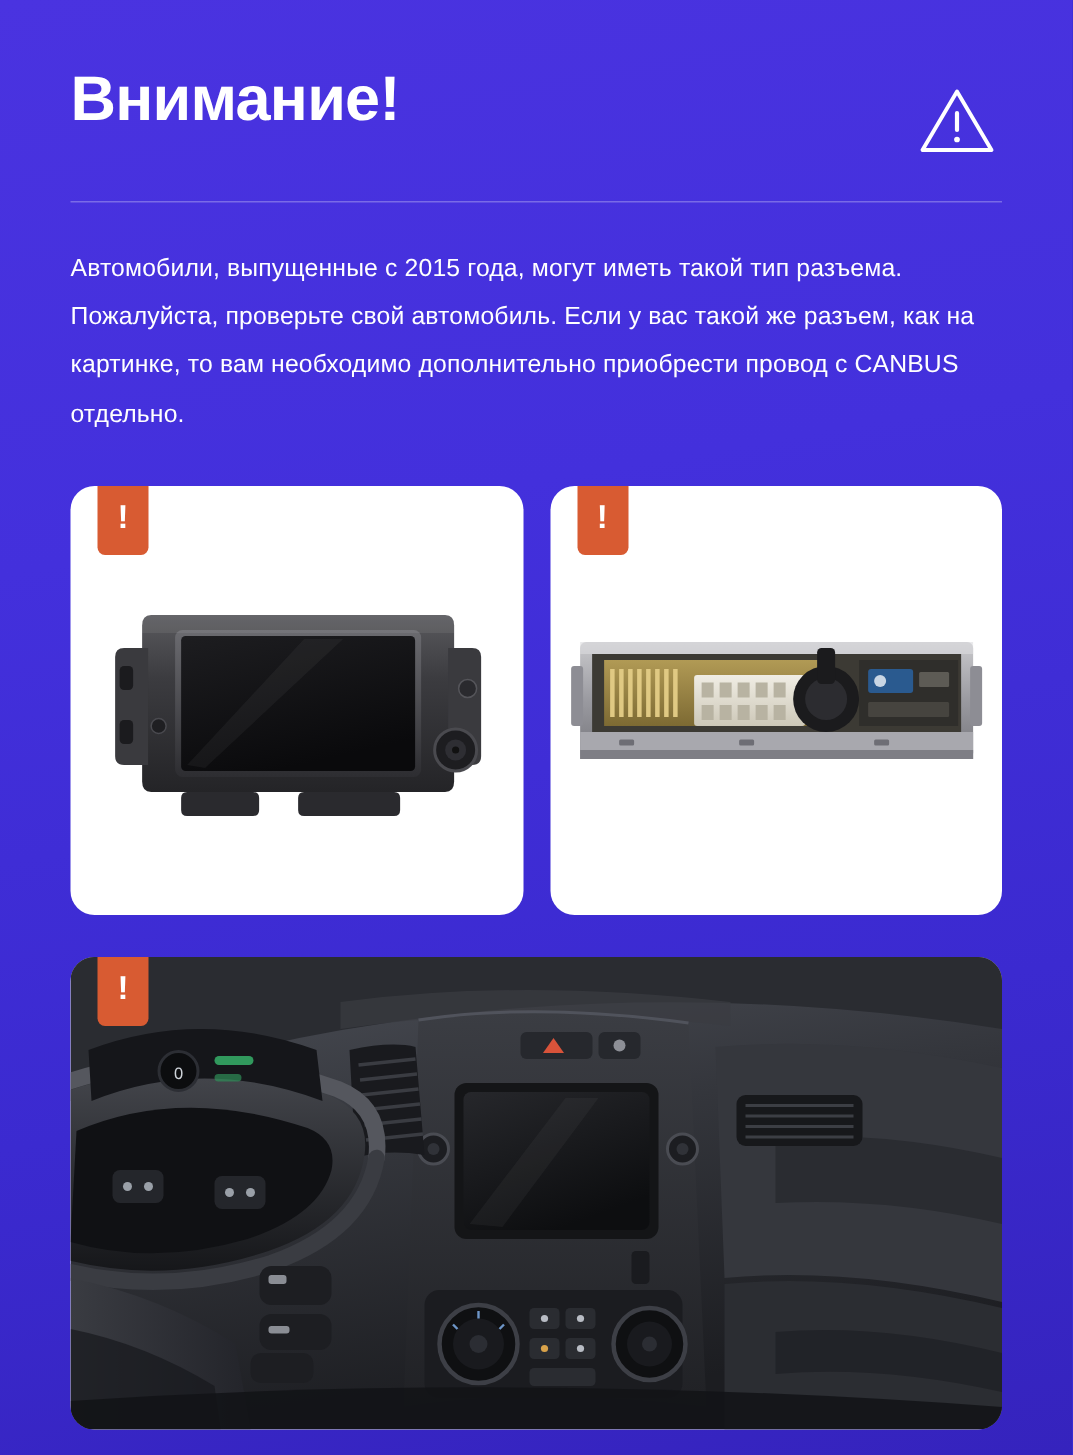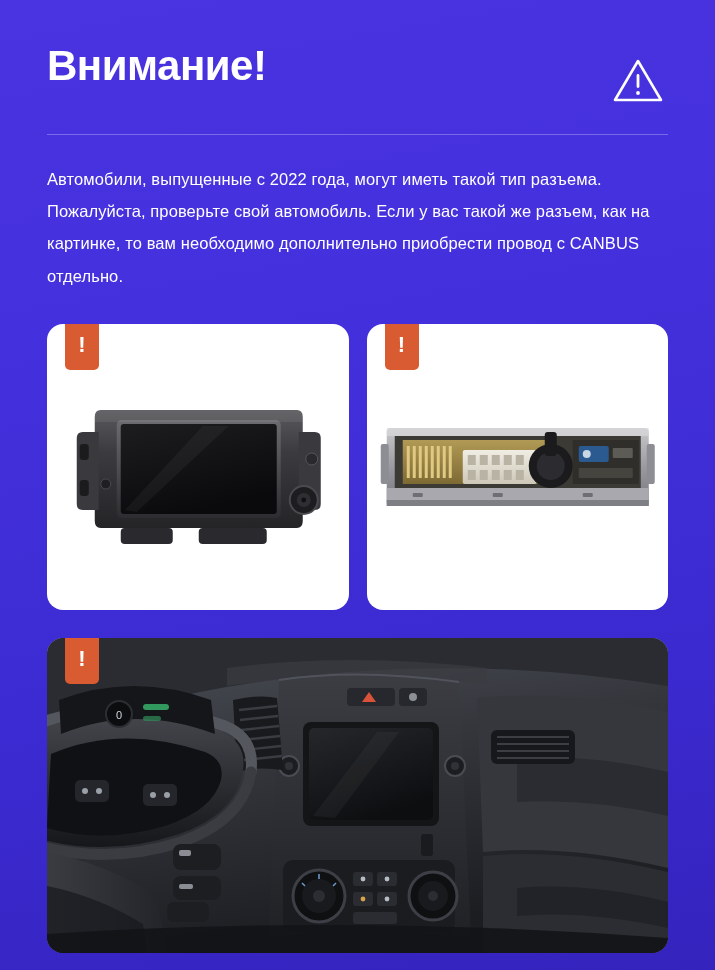"Автомобили, выпущенные с 2022 года," p.body-text { text: 2022 -> 2015 }
